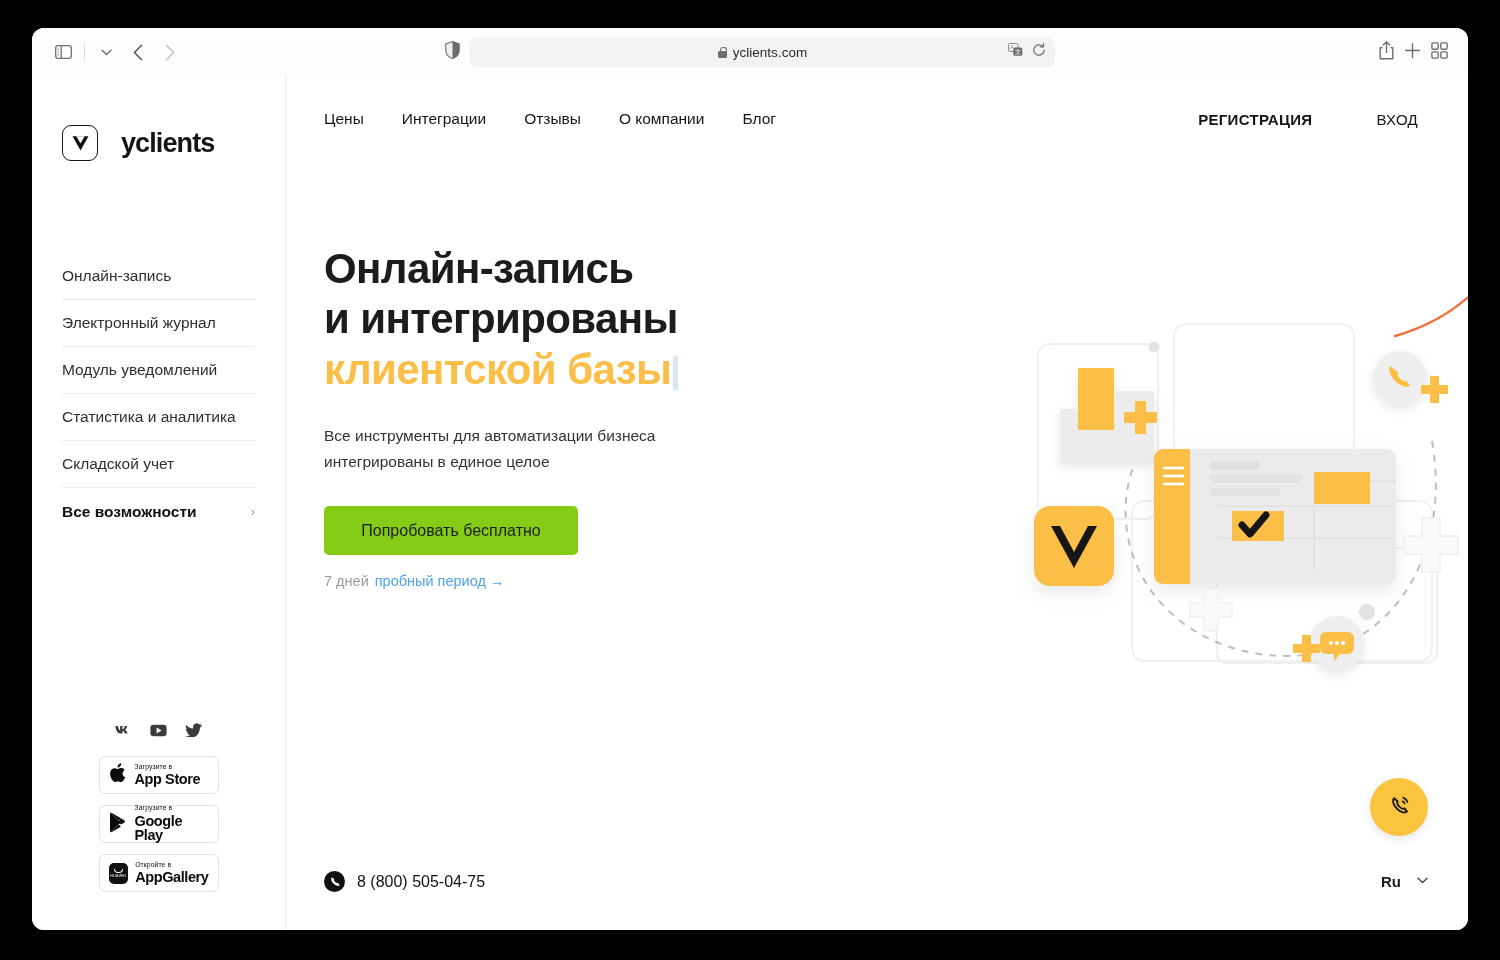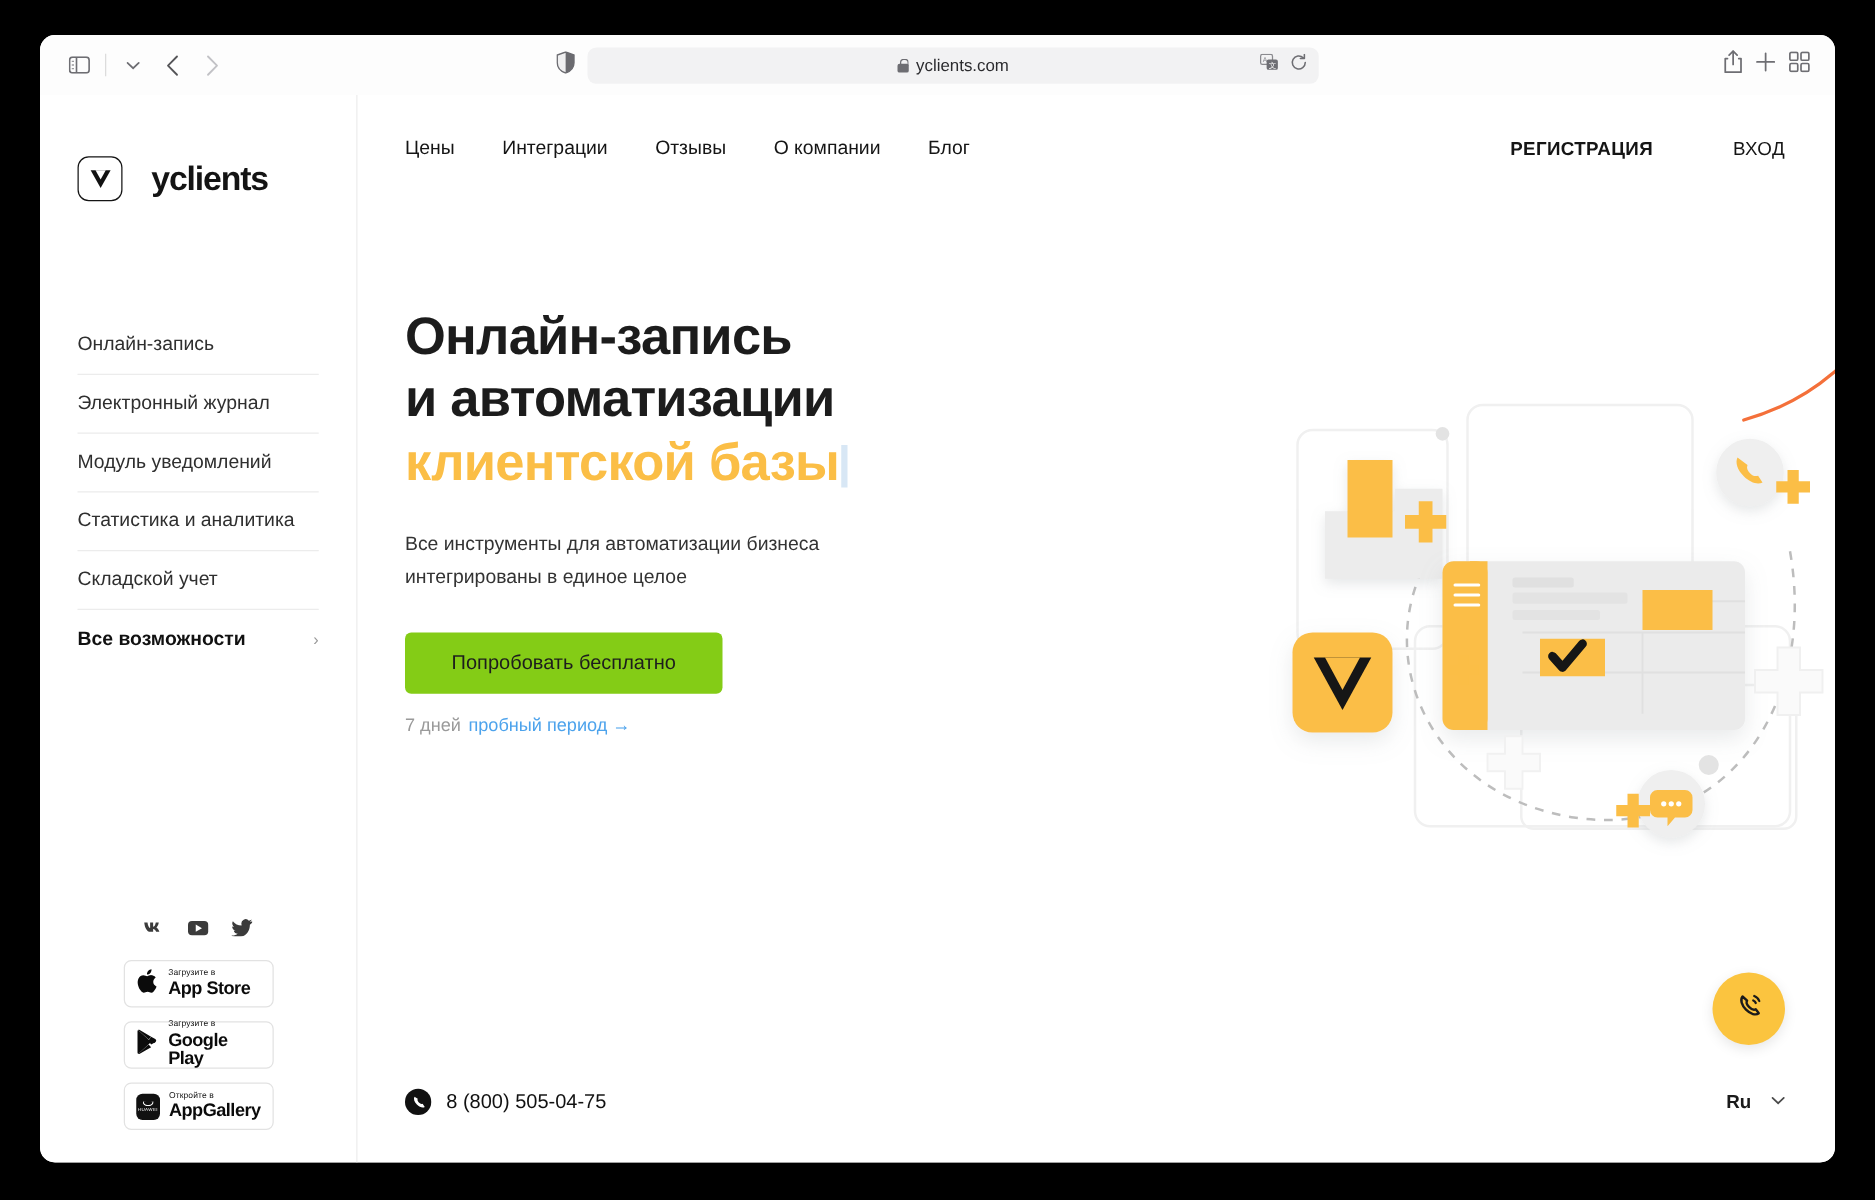"Цены" .main { padding: 0 40px 0 38px -> 0 50px 0 38px }
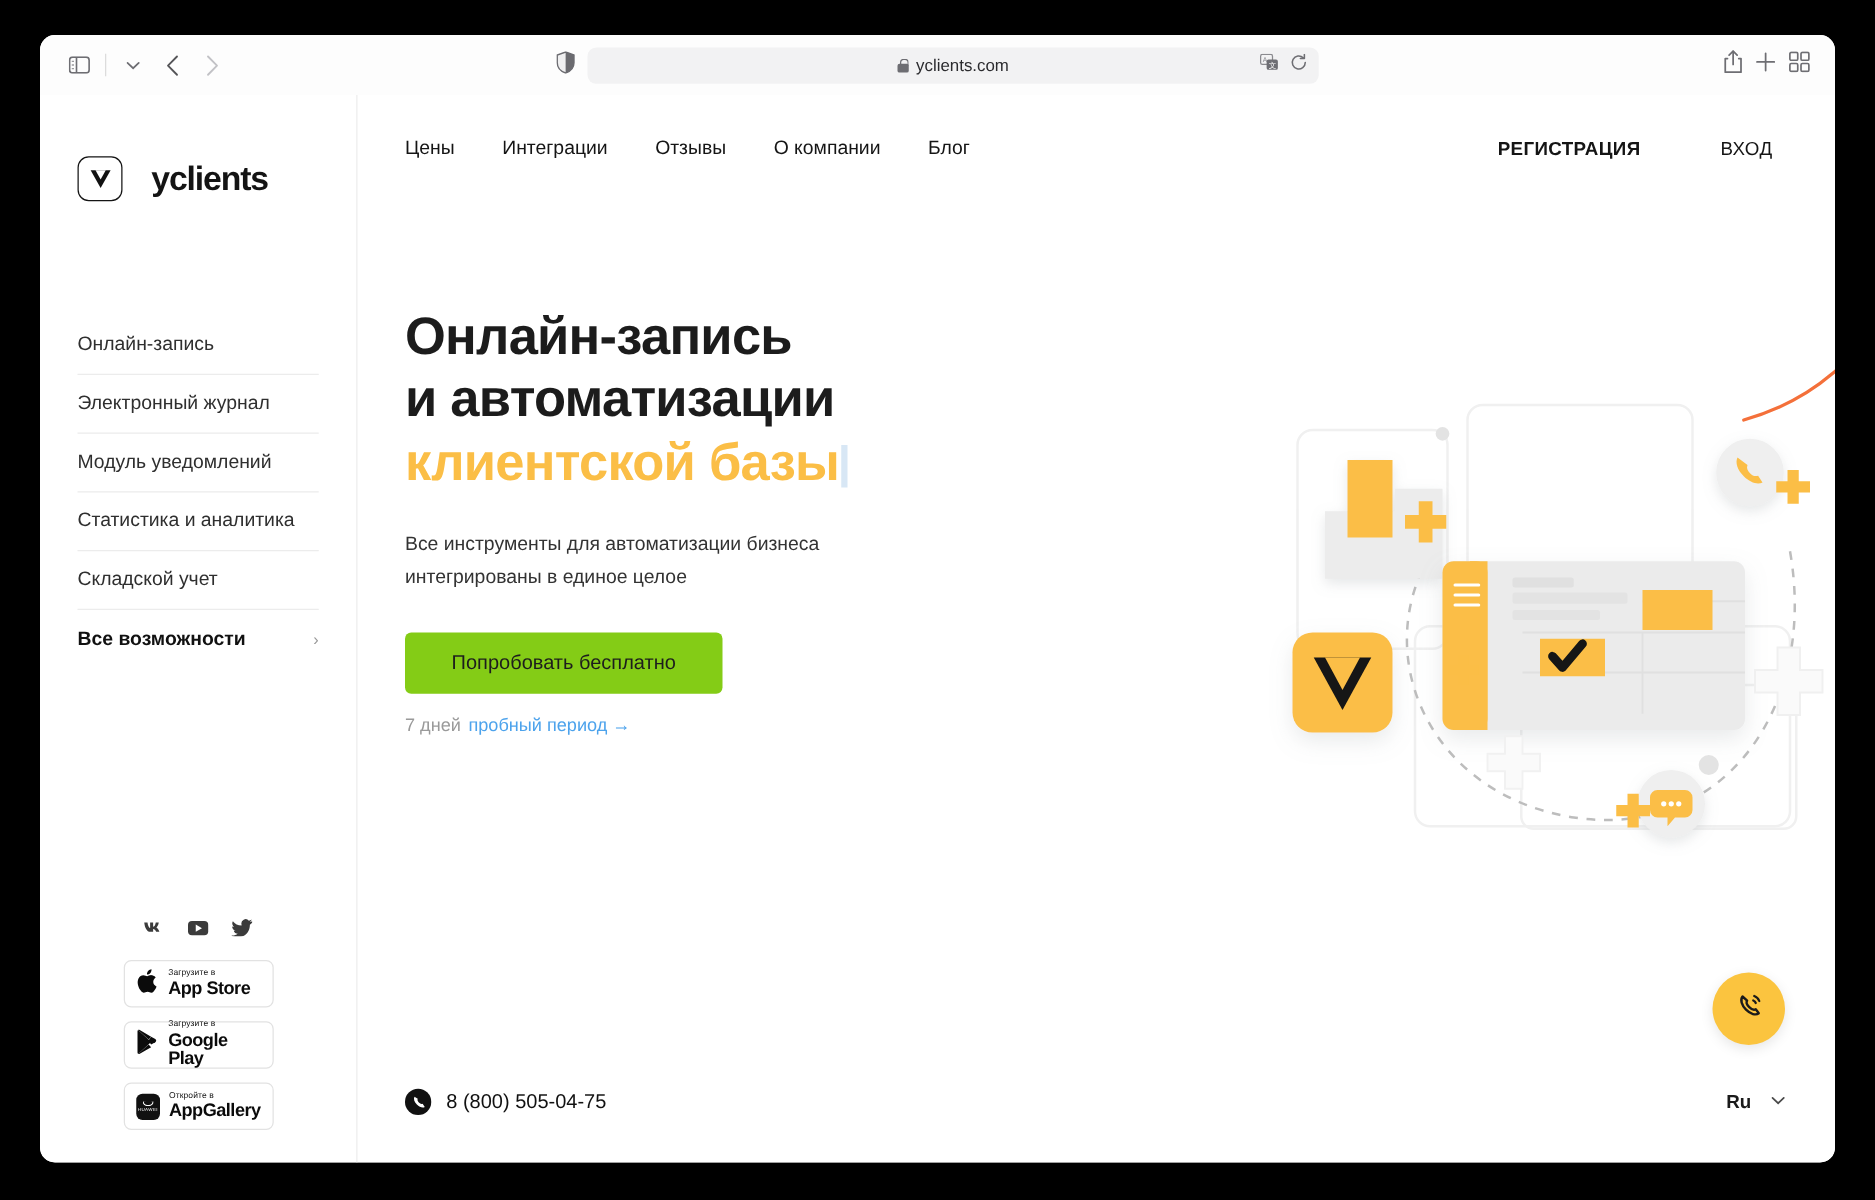"и автоматизации" span { text: автоматизации -> интегрированы }
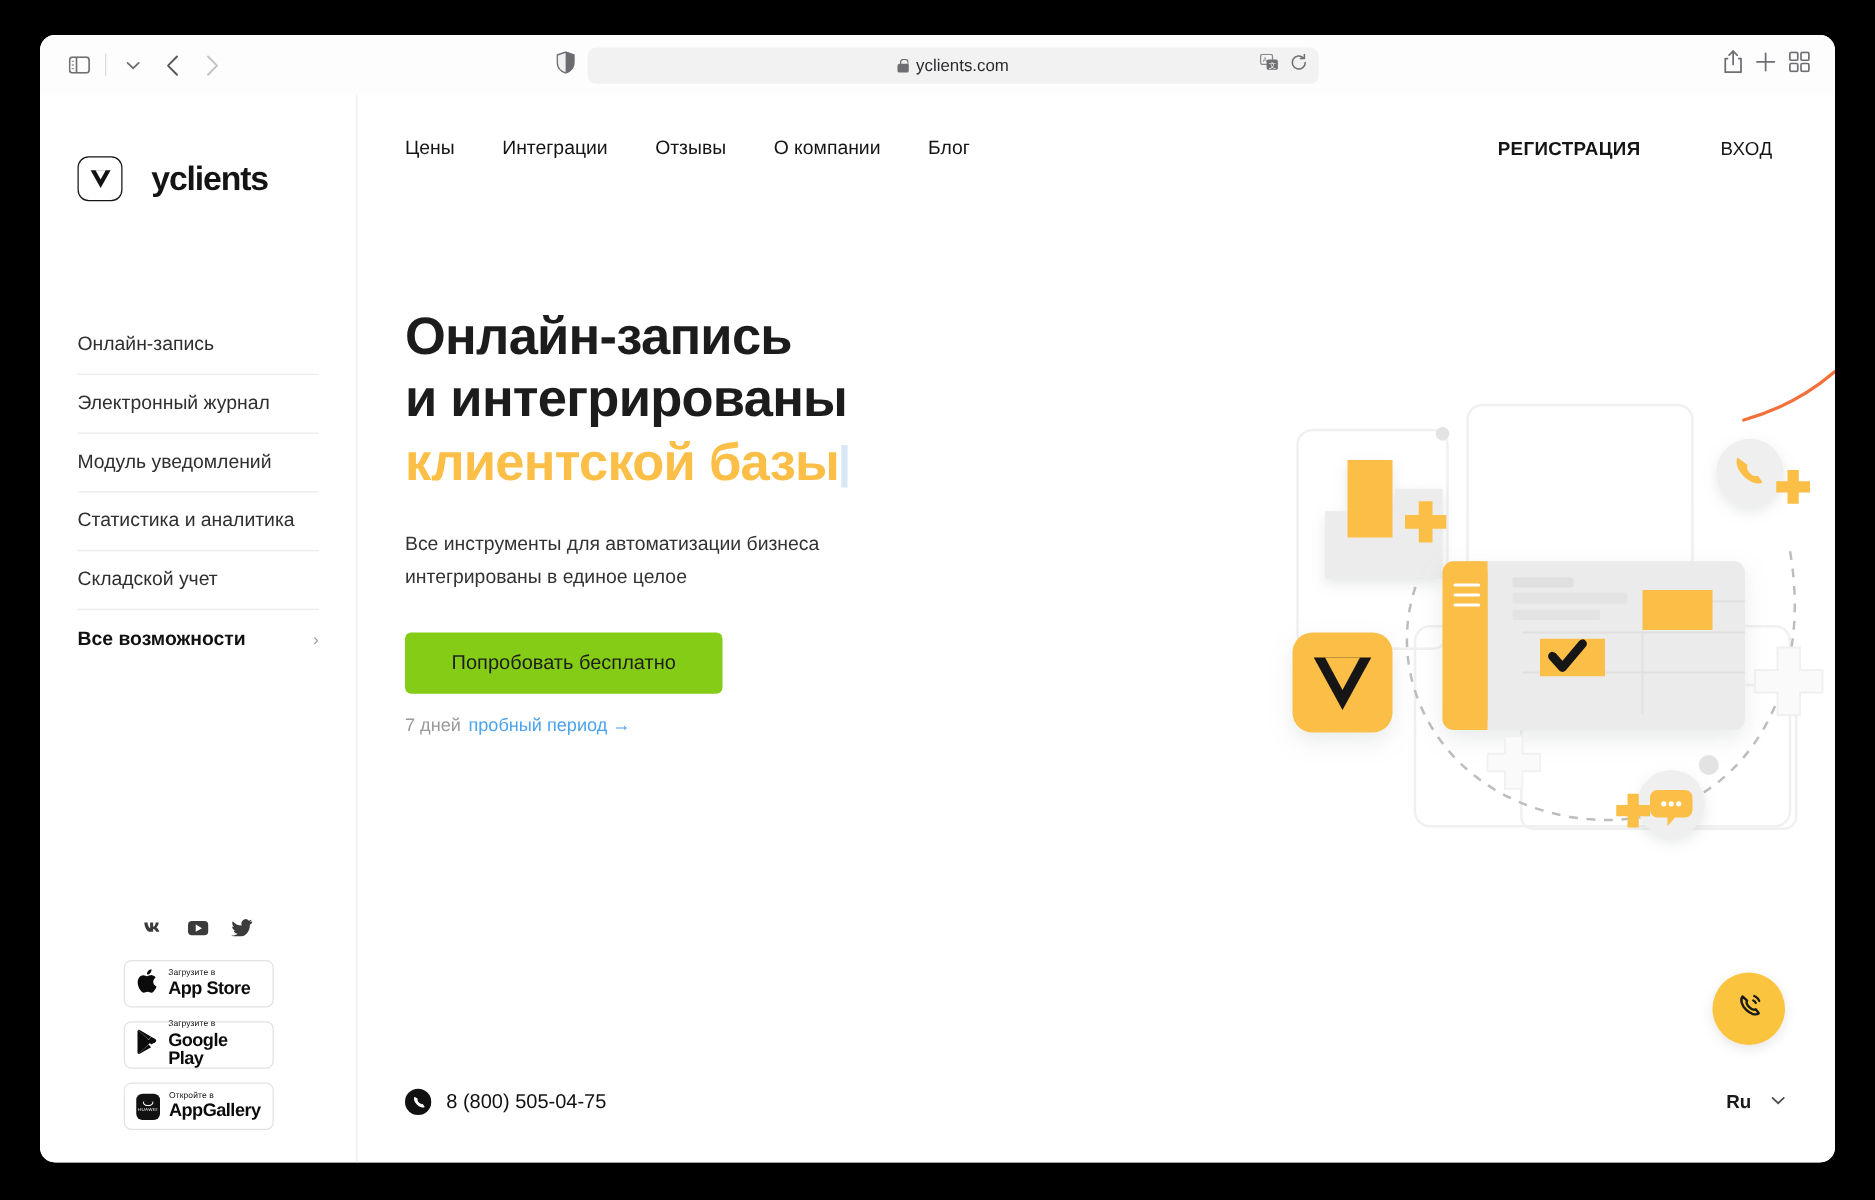"App Store" .sidebar-bottom { padding-bottom: 26px -> 38px }
